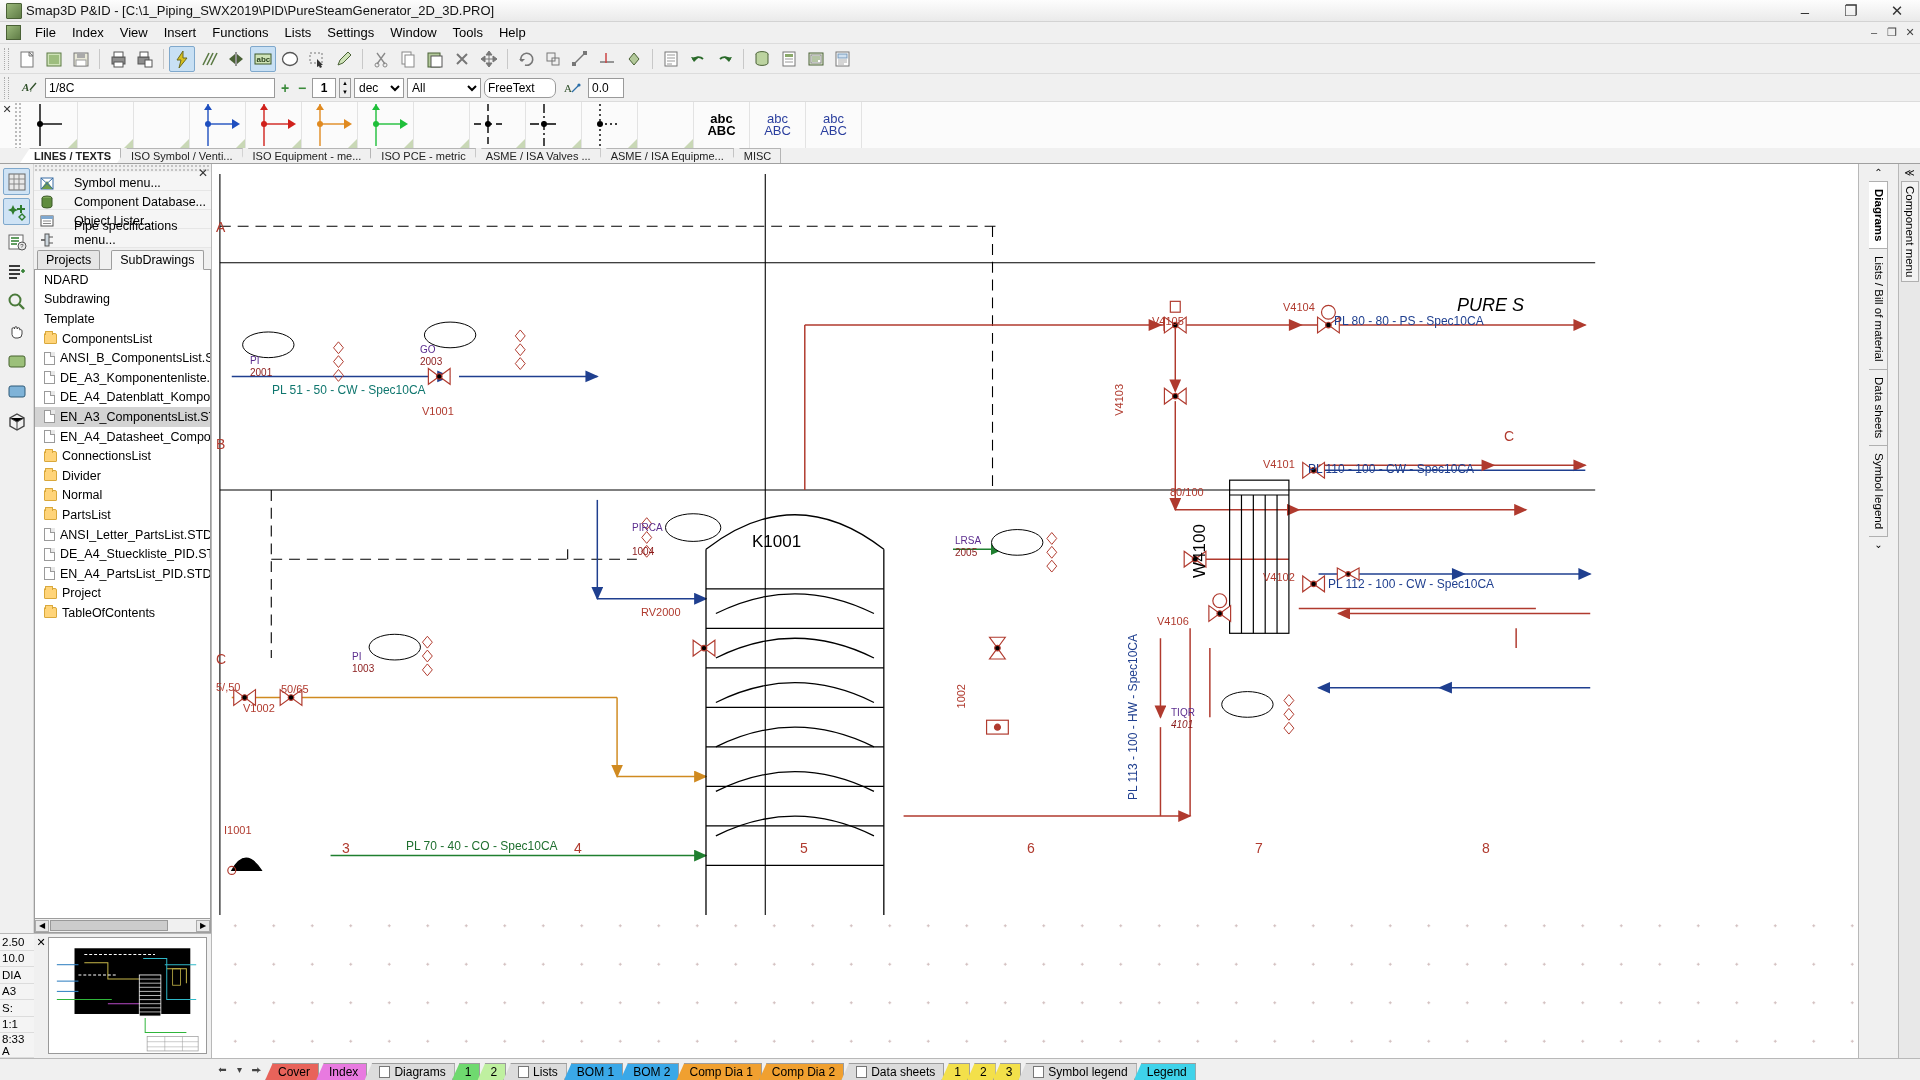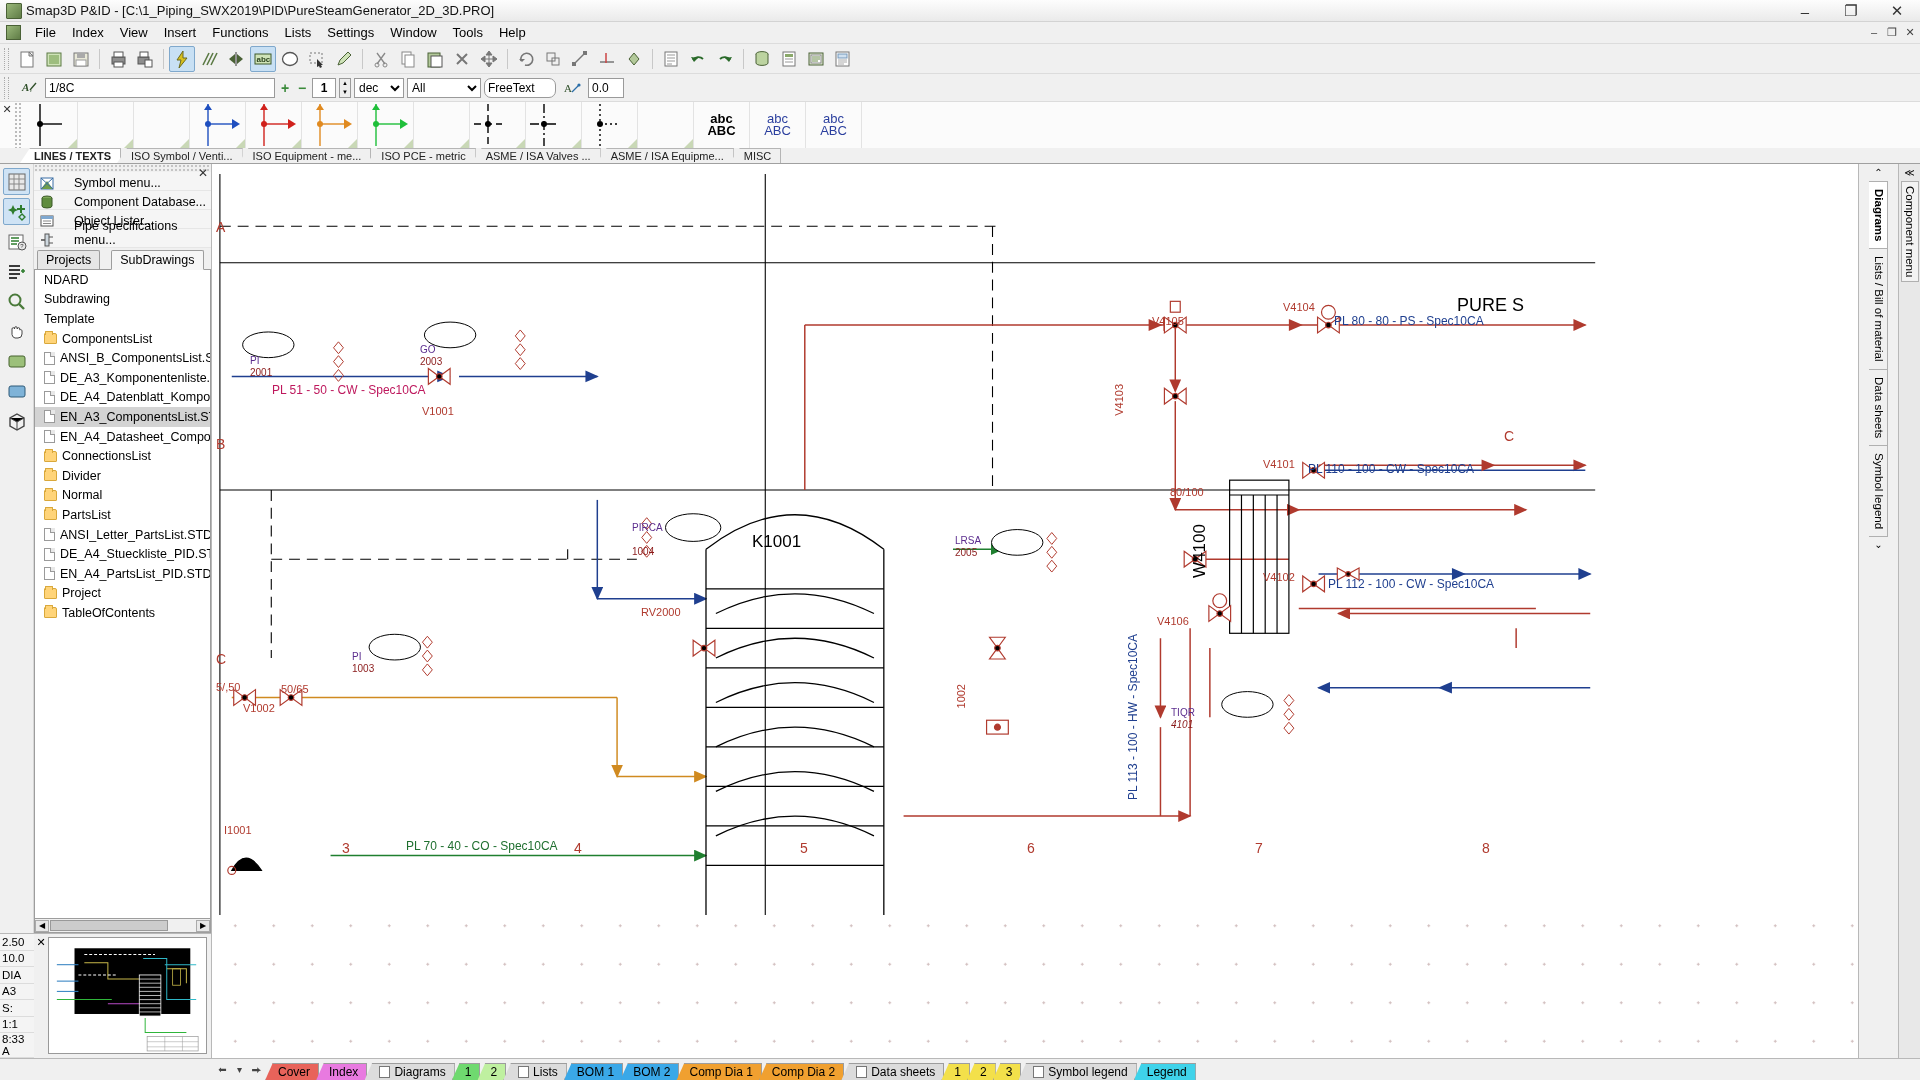"PURE S" div.dwg-txt { font-style: none -> italic }
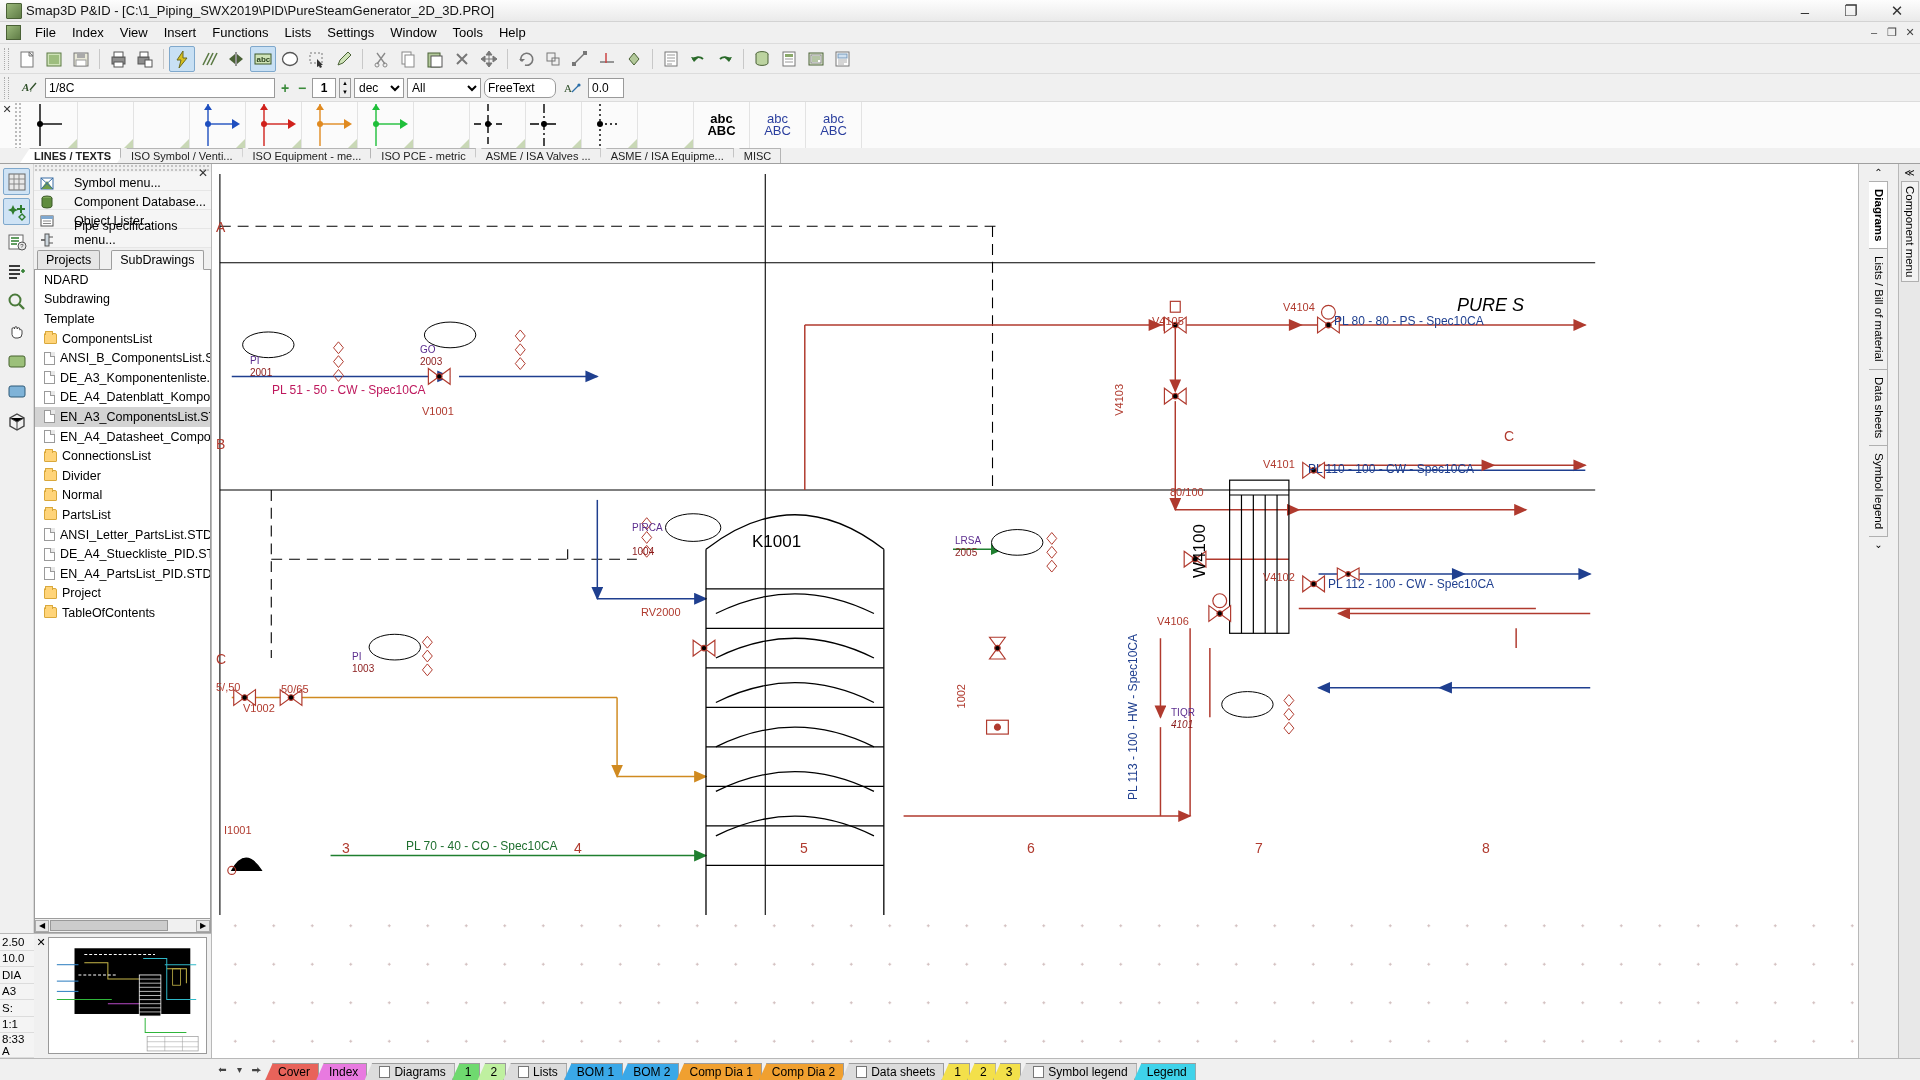"PL 51 - 50 -" div.dwg-txt { color: #be185d -> #0f766e }
